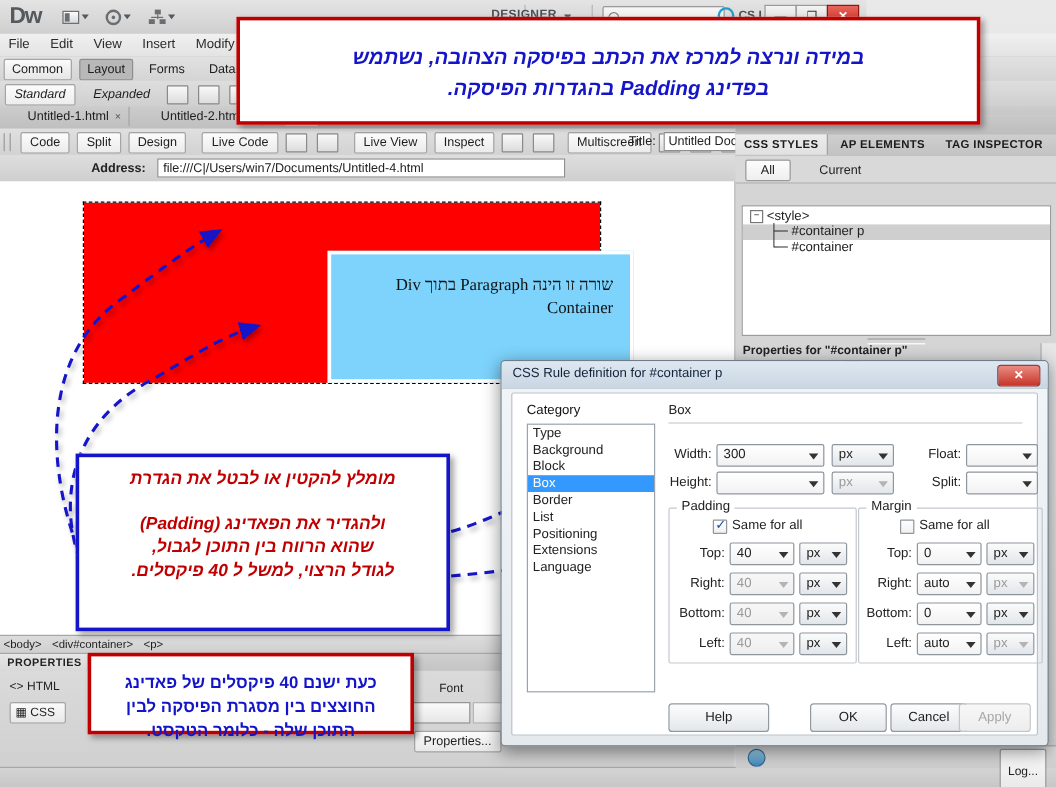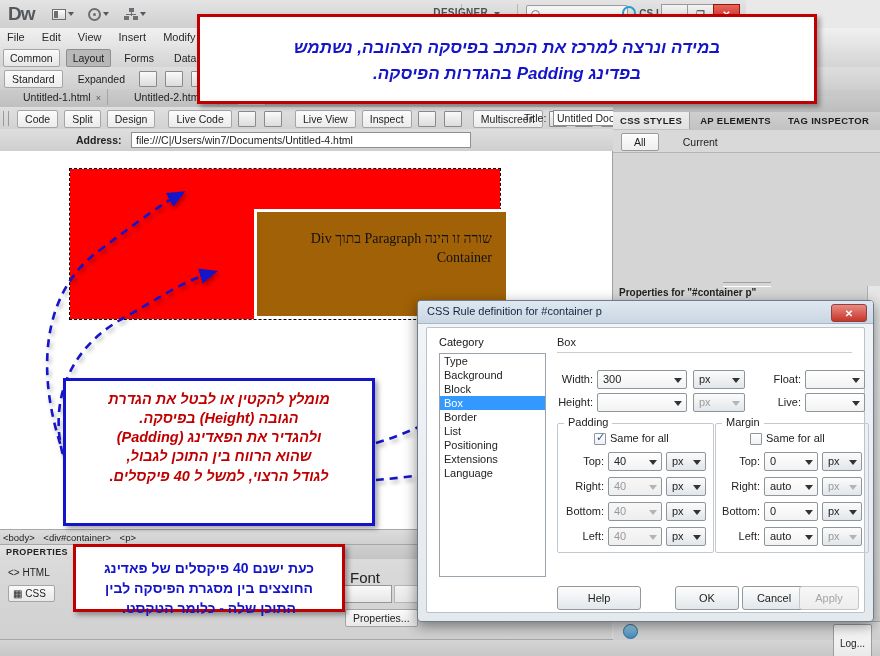"Dw" .titlebar { padding-left: 24px -> none }
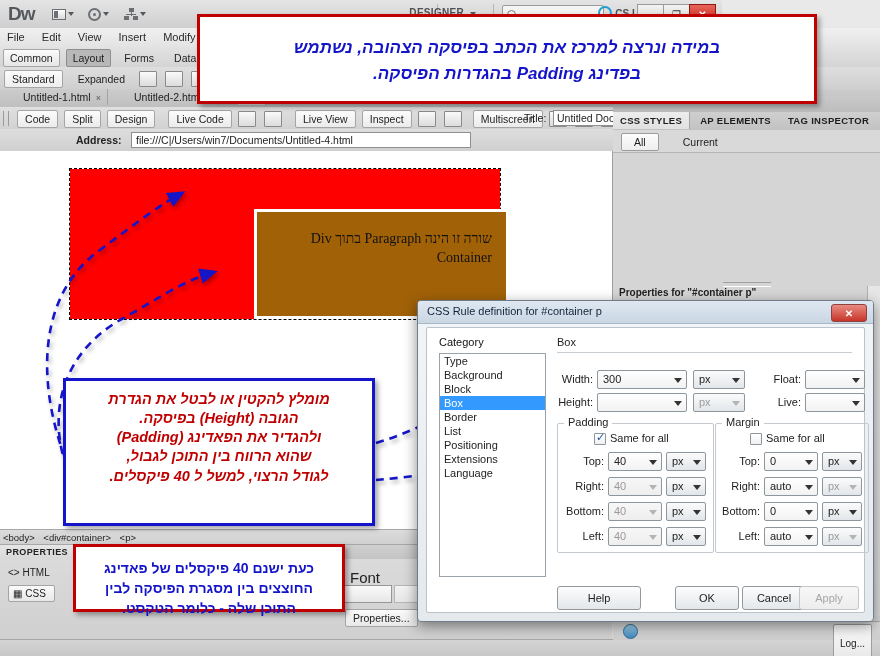"Standard" .sbtn { font-style: none -> italic }
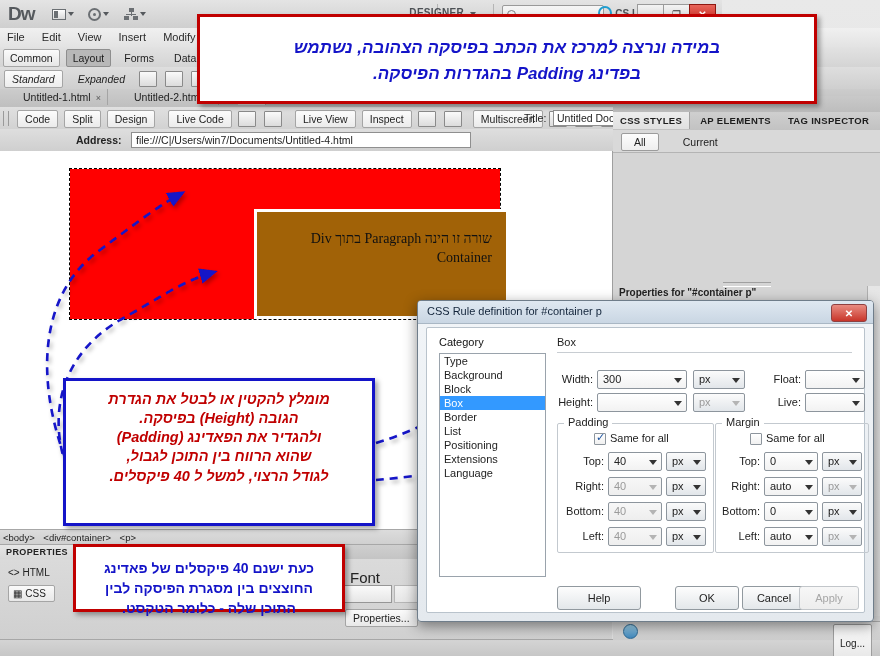"− <style>" div.rules { html: none -> <div> <div> <span>−</span><span>&lt;style&gt;</span> </div> <div> <span>├─</span> <span>#container p</span> </div> <div> <span>└─</span> <span>#container</span> </div> </div> }
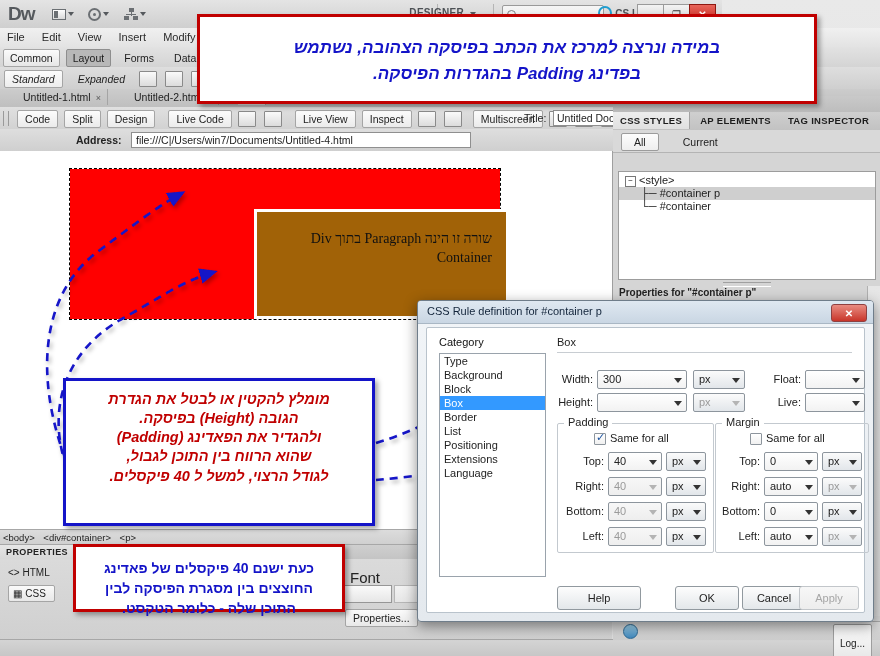"שורה זו הינה Paragraph בתוך" .para { background: #a16207 -> #7dd3fc; left: 184px -> 203px }
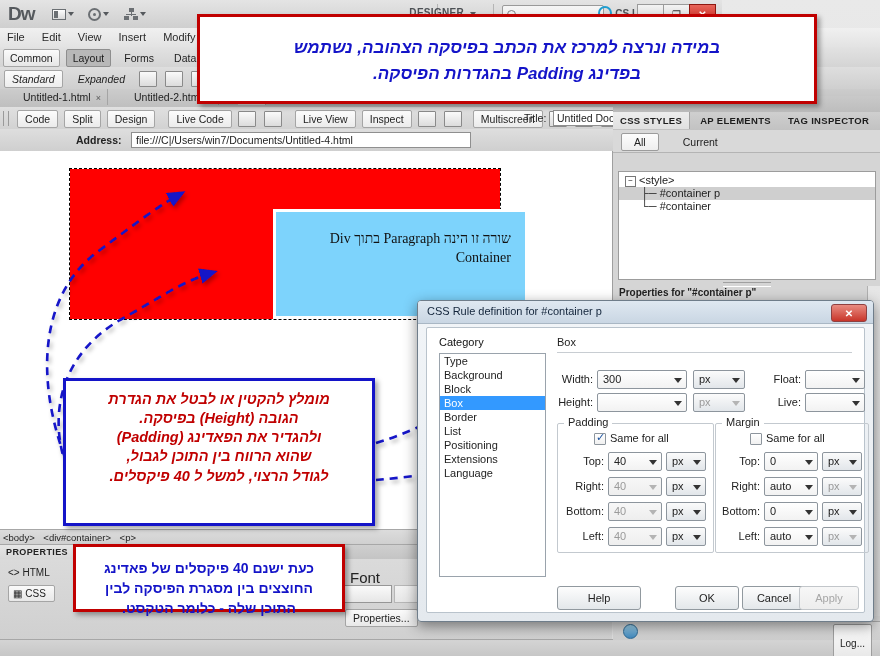"Live:" span.flabel { text: Live -> Split }
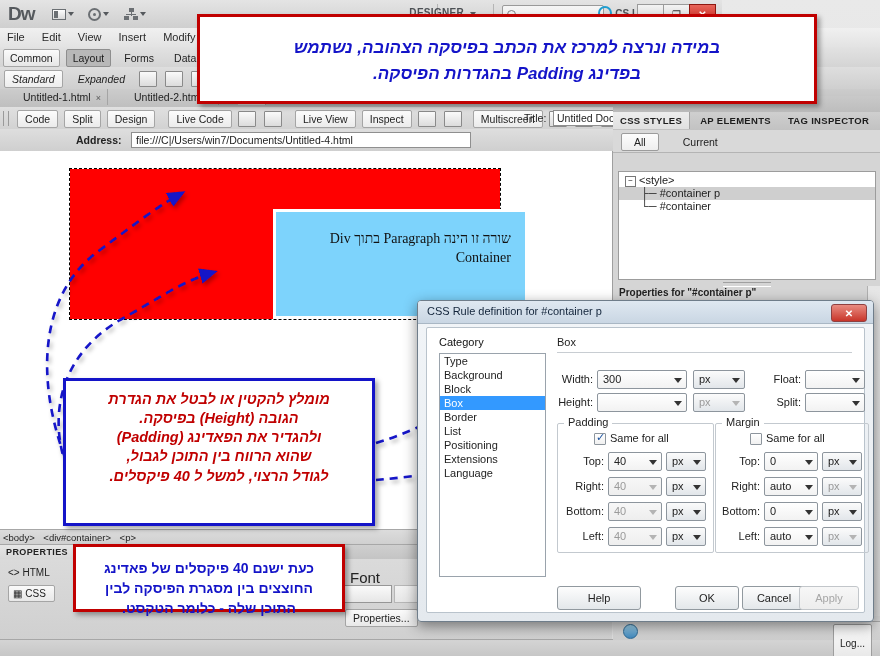"הגובה (Height) בפיסקה." span { html: <span>הגובה (Height) בפיסקה.</span> -> none }
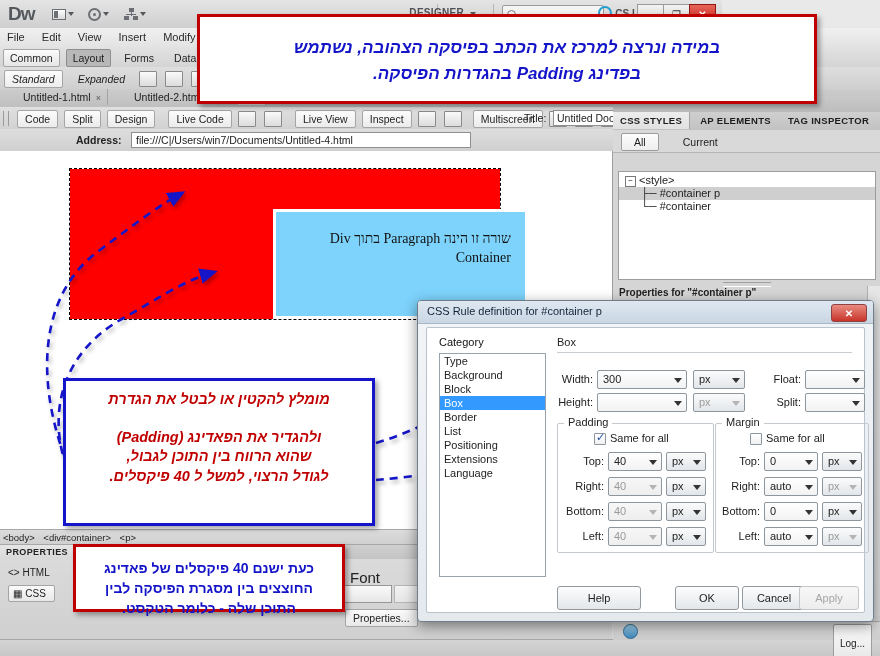"Font" .pfont { font-size: 15px -> 10px; left: 350px -> 366px }
